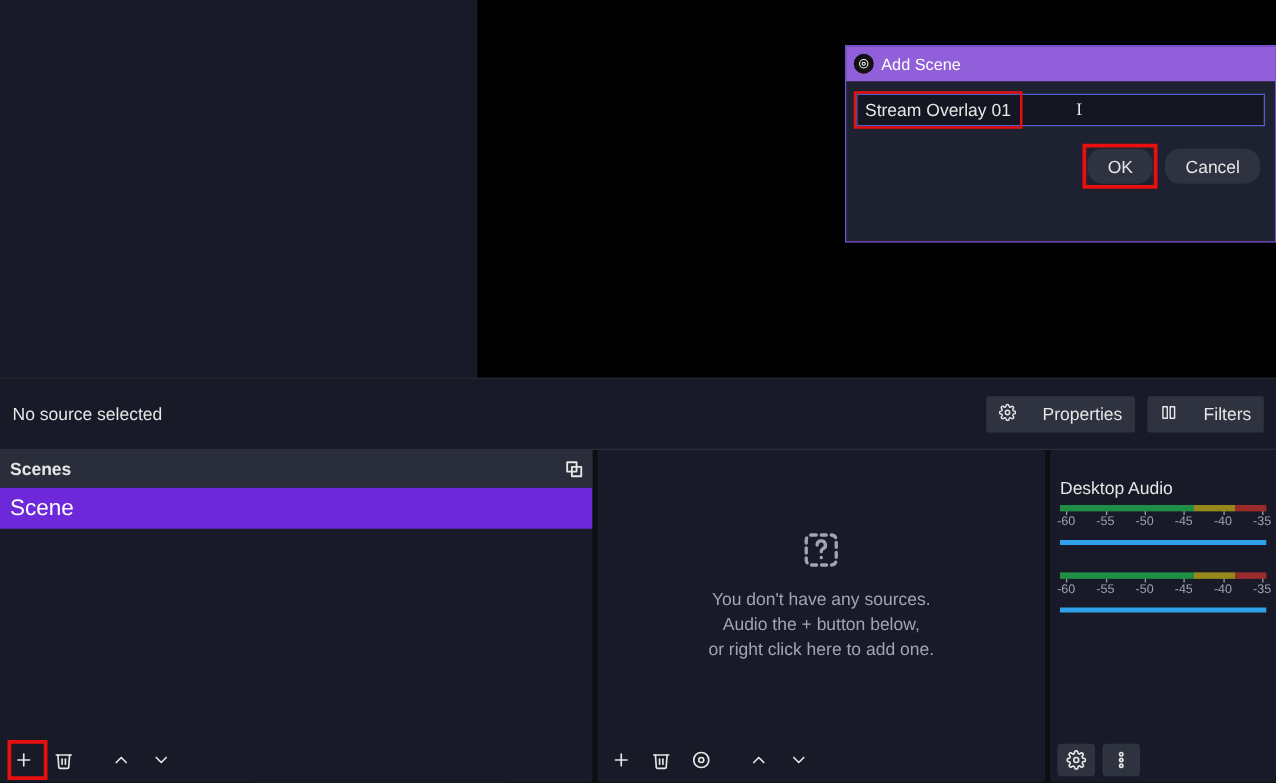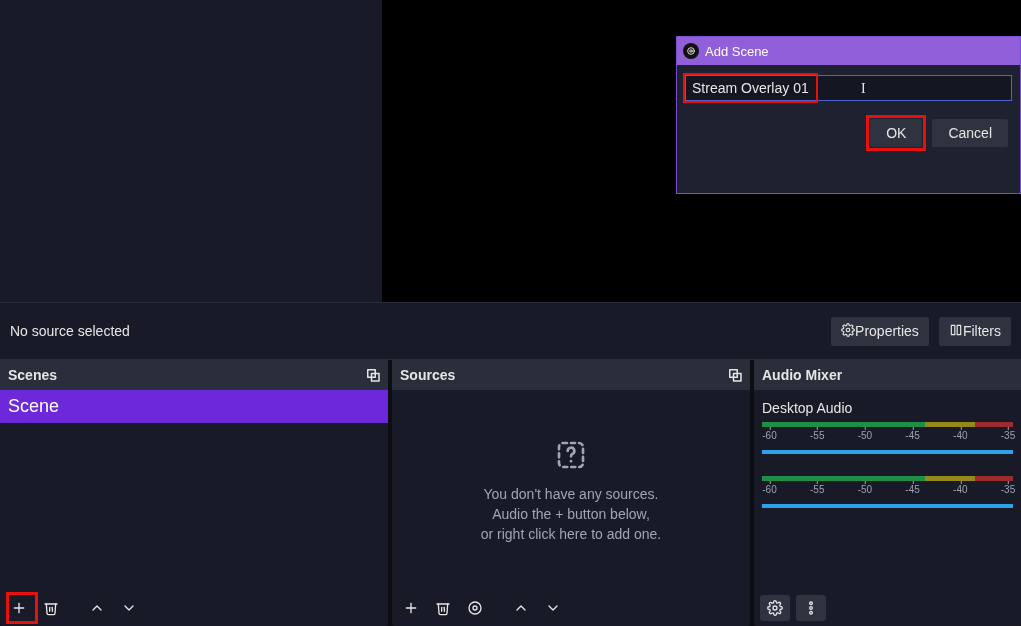"OK" .dlg-btn { border-radius: 2px -> 12px }
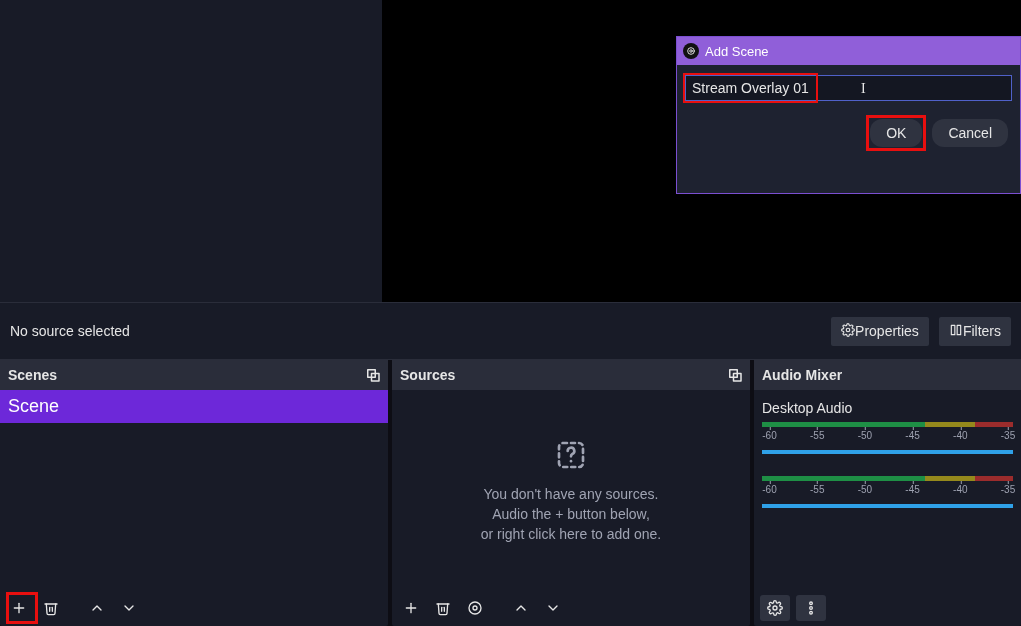"Properties" .bar-button { gap: 0 -> 21px }
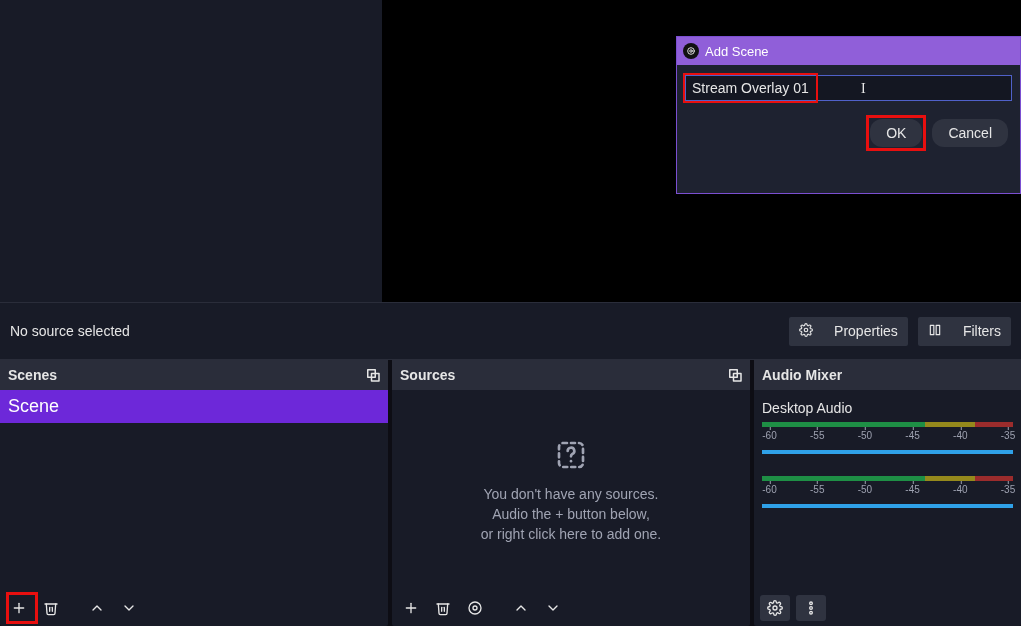"Scenes" .panel-scenes { width: 388px -> 474px }
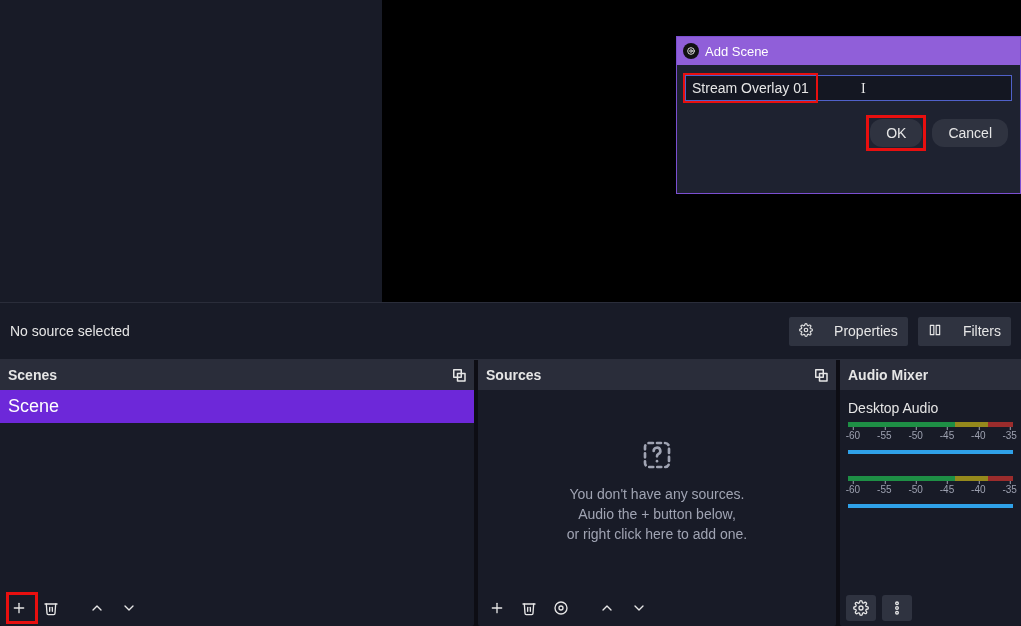"Sources" div.panel-header { html: <div> <span>Sources</span> <span> <svg> <rect></rect> <rect></rect> </svg> </span> </div> -> none }
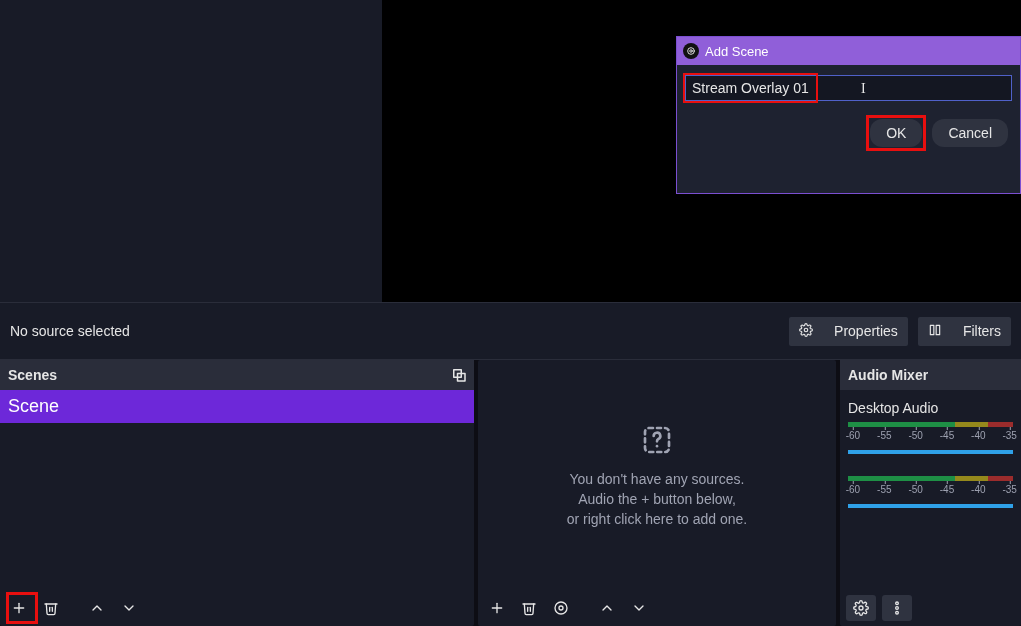"Audio Mixer" div.panel-header { html: <div> <span>Audio Mixer</span> </div> -> none }
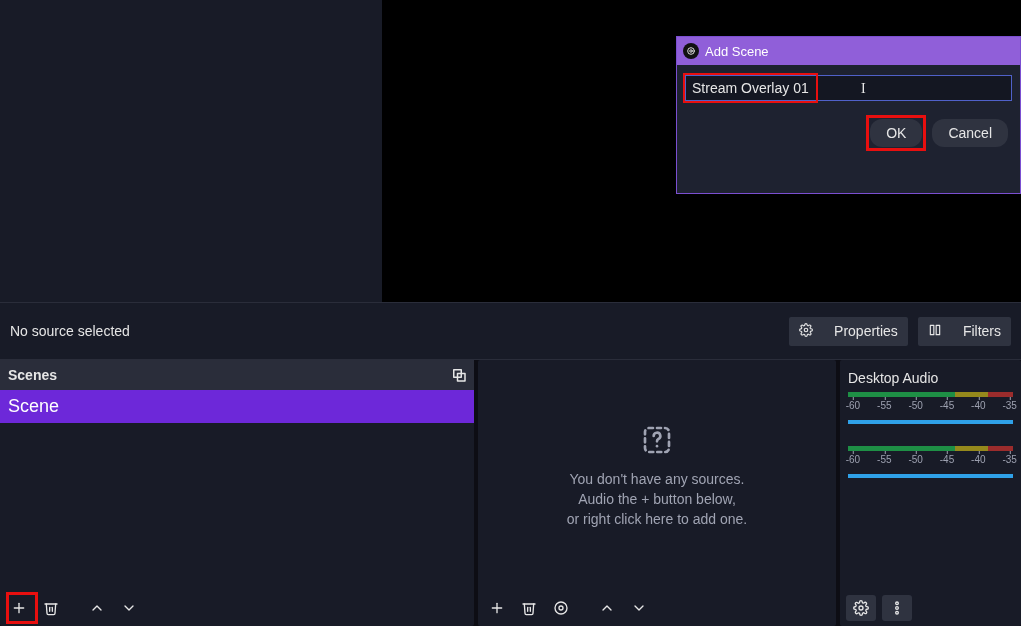"Desktop Audio" .ch-label { margin-top: none -> 12px }
